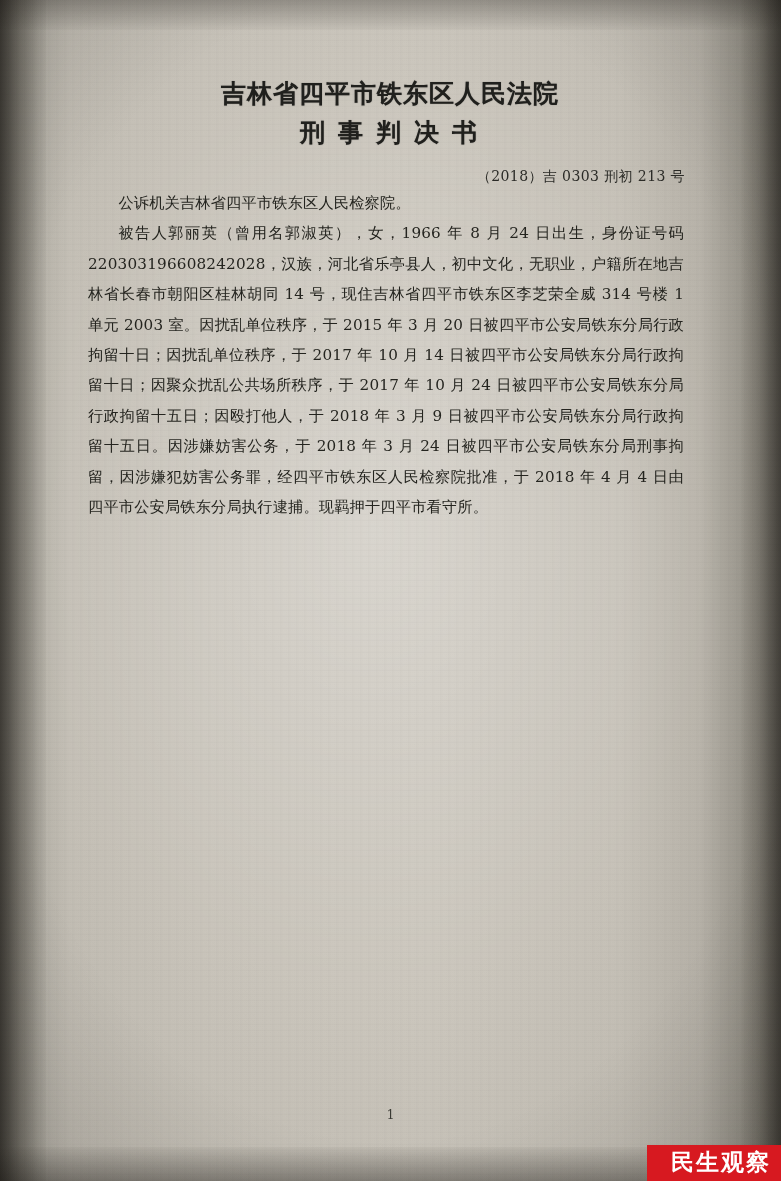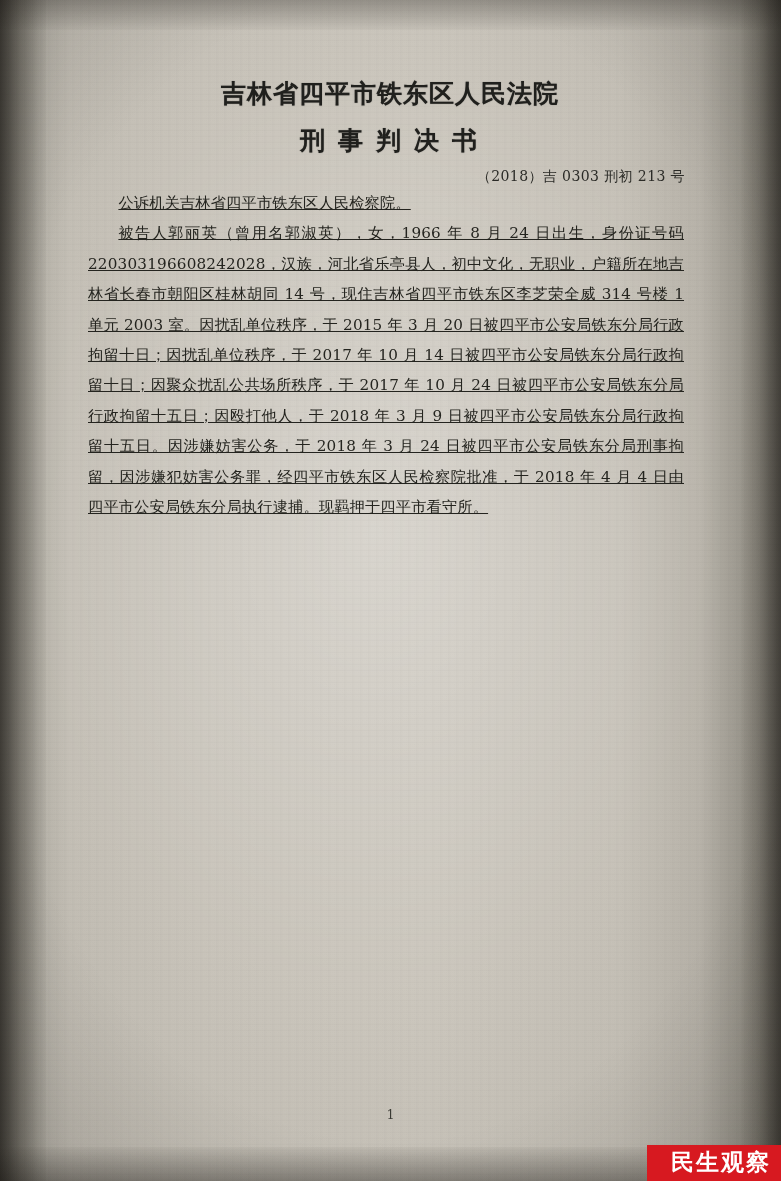"刑事判决书" .doc-type { margin-top: 15px -> 7px }
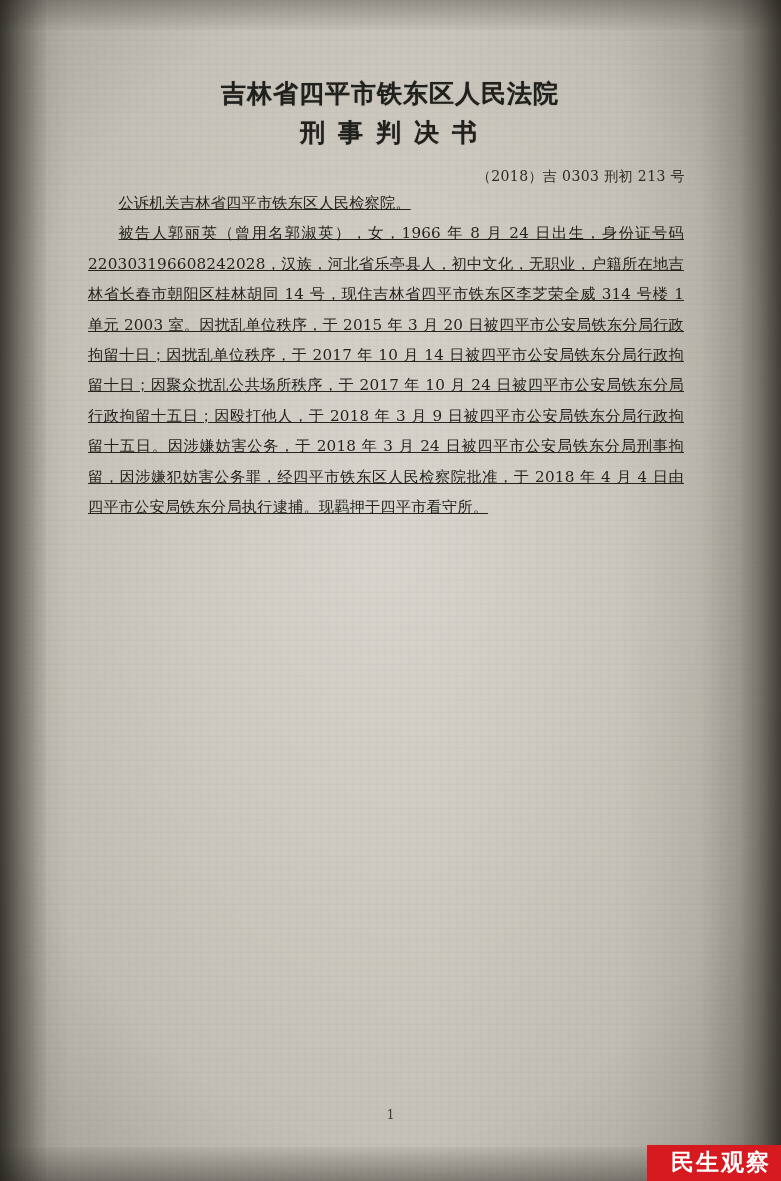"公诉机关吉林省四平市铁东区人民检察院。" .body-text { text-decoration: underline -> none }
